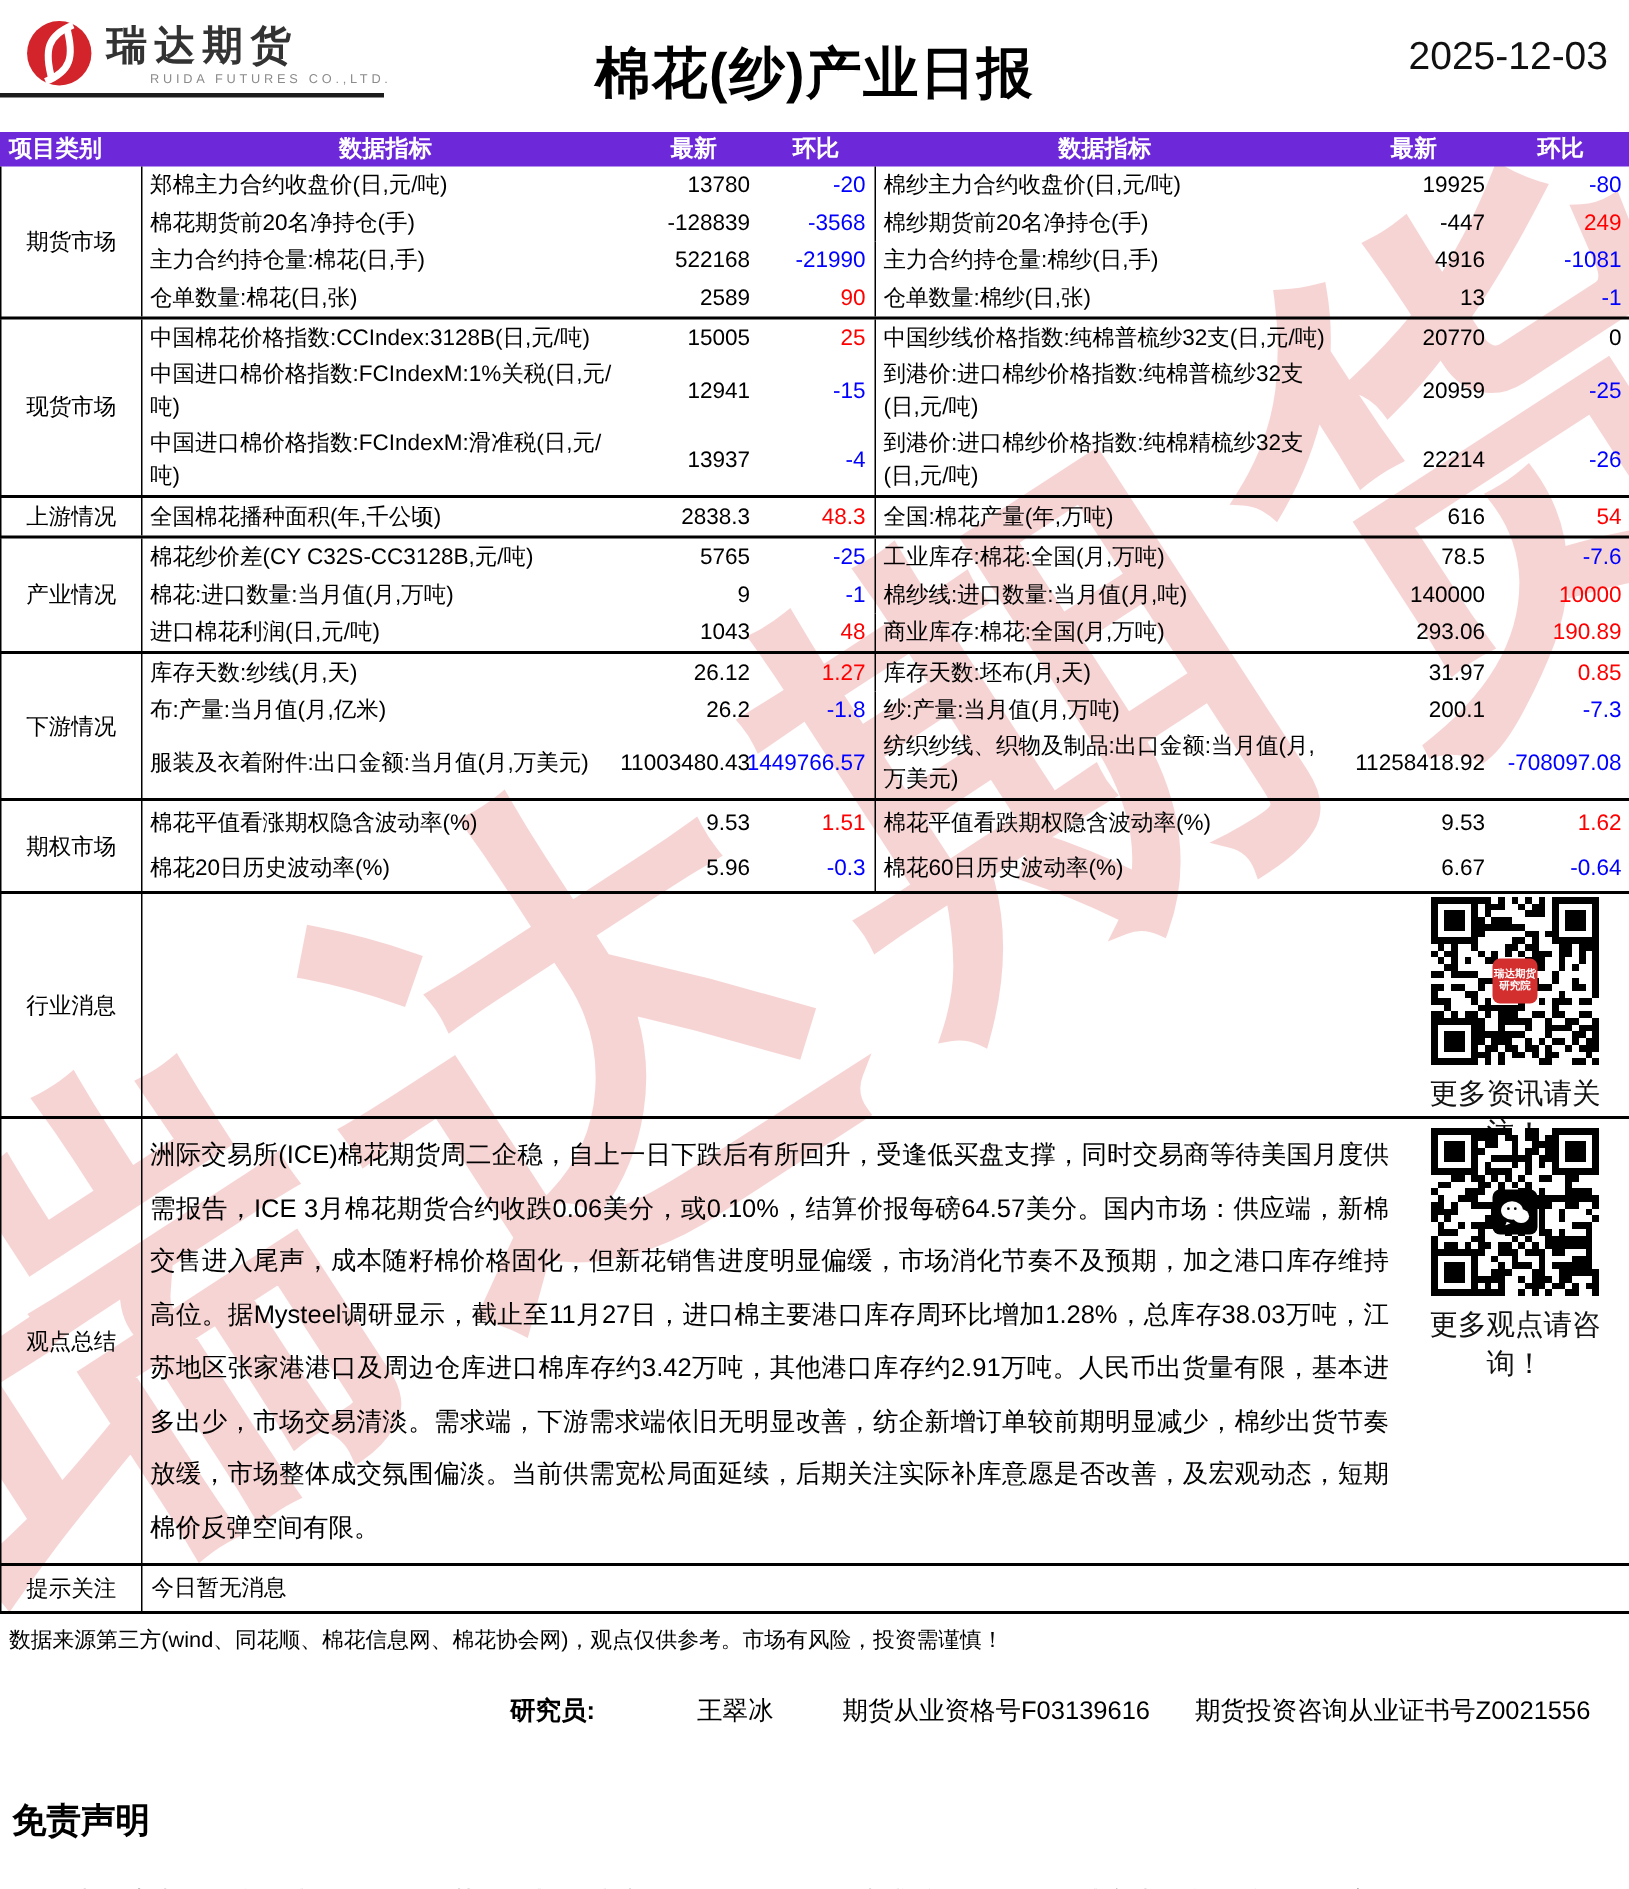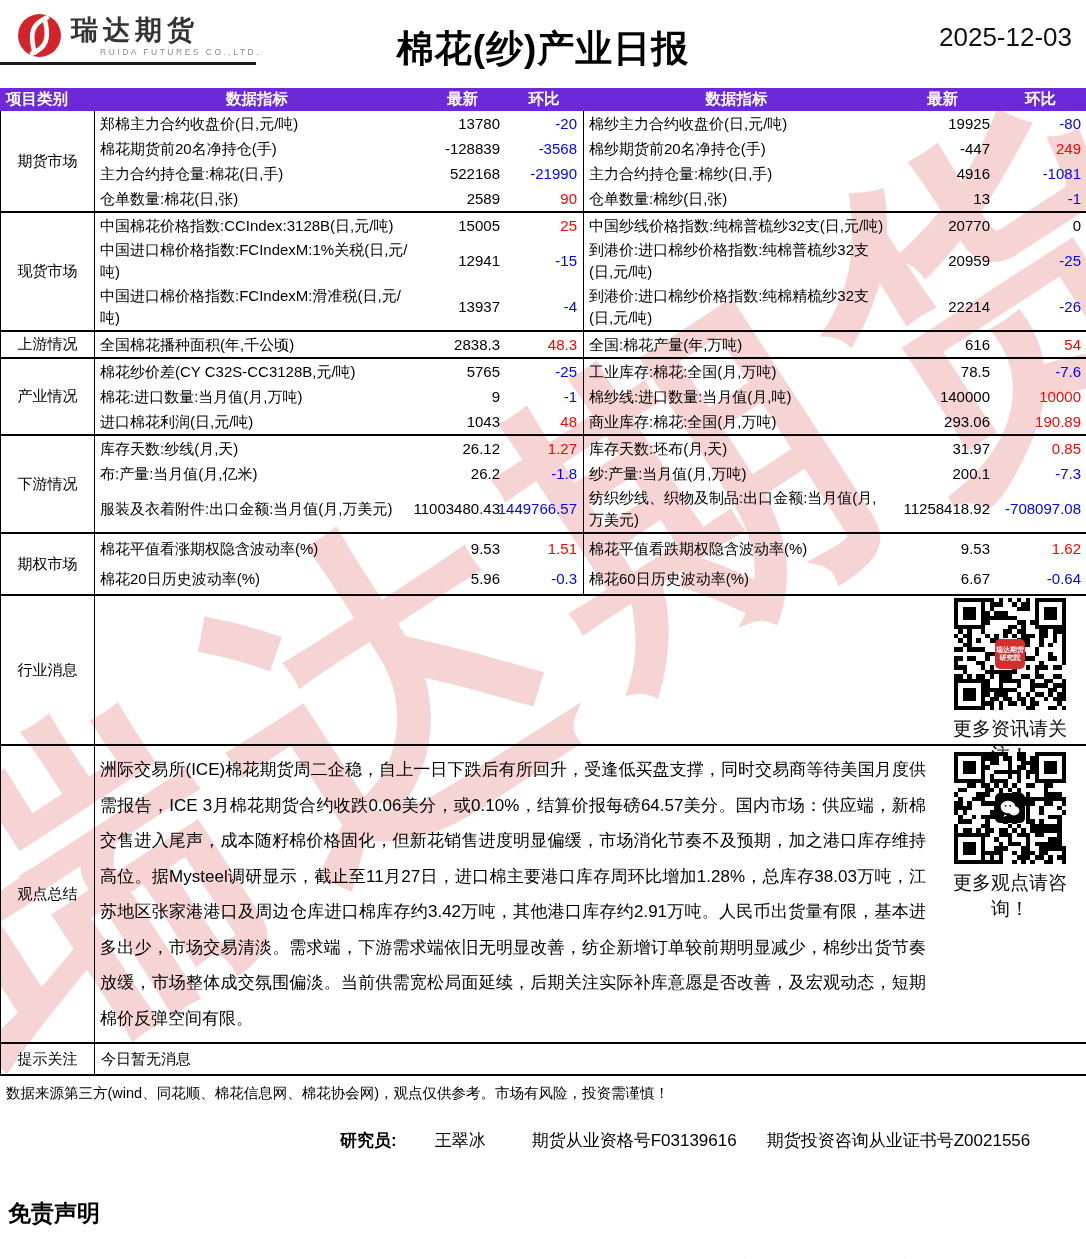"王翠冰" .researcher .r-name { margin-left: 38px -> 68px }
